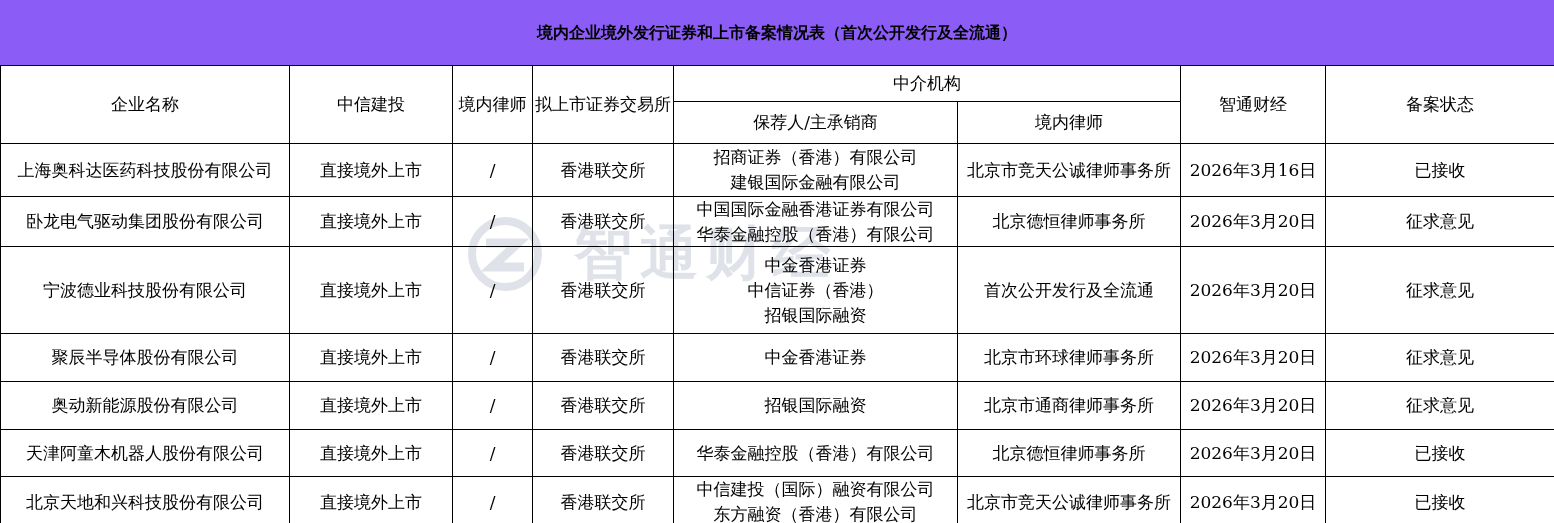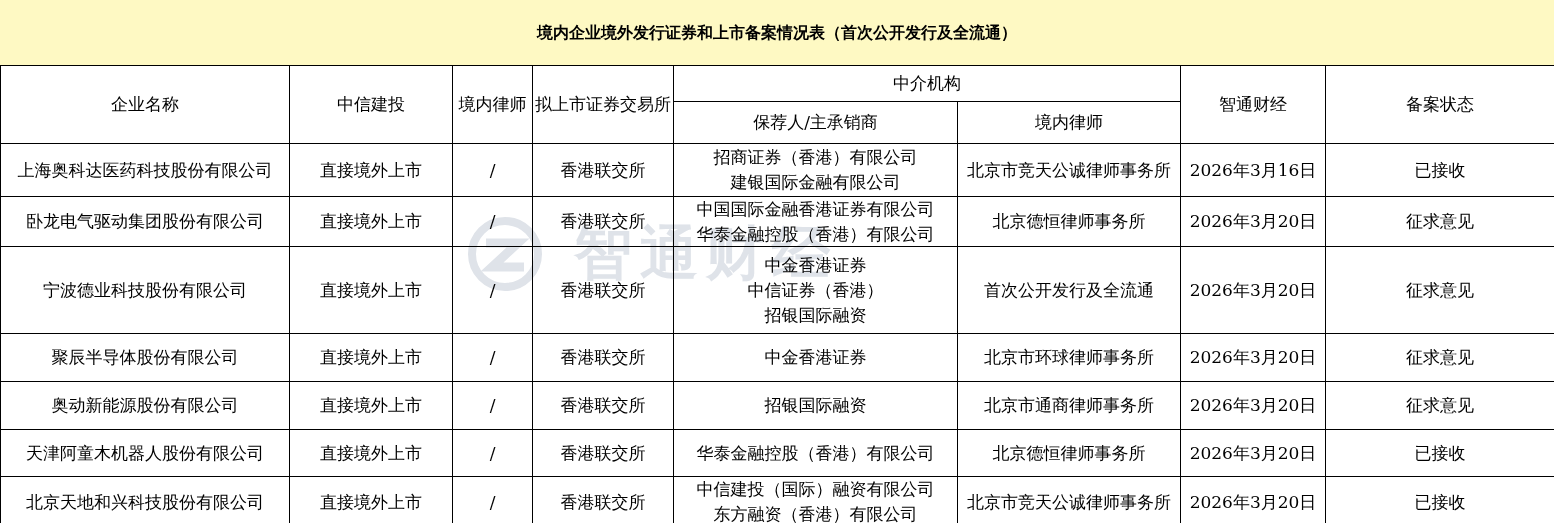"境内企业境外发行证券和上市备案情况表（首次公开发行及全流通）" .title-bar { background: #fef9c3 -> #8b5cf6 }
